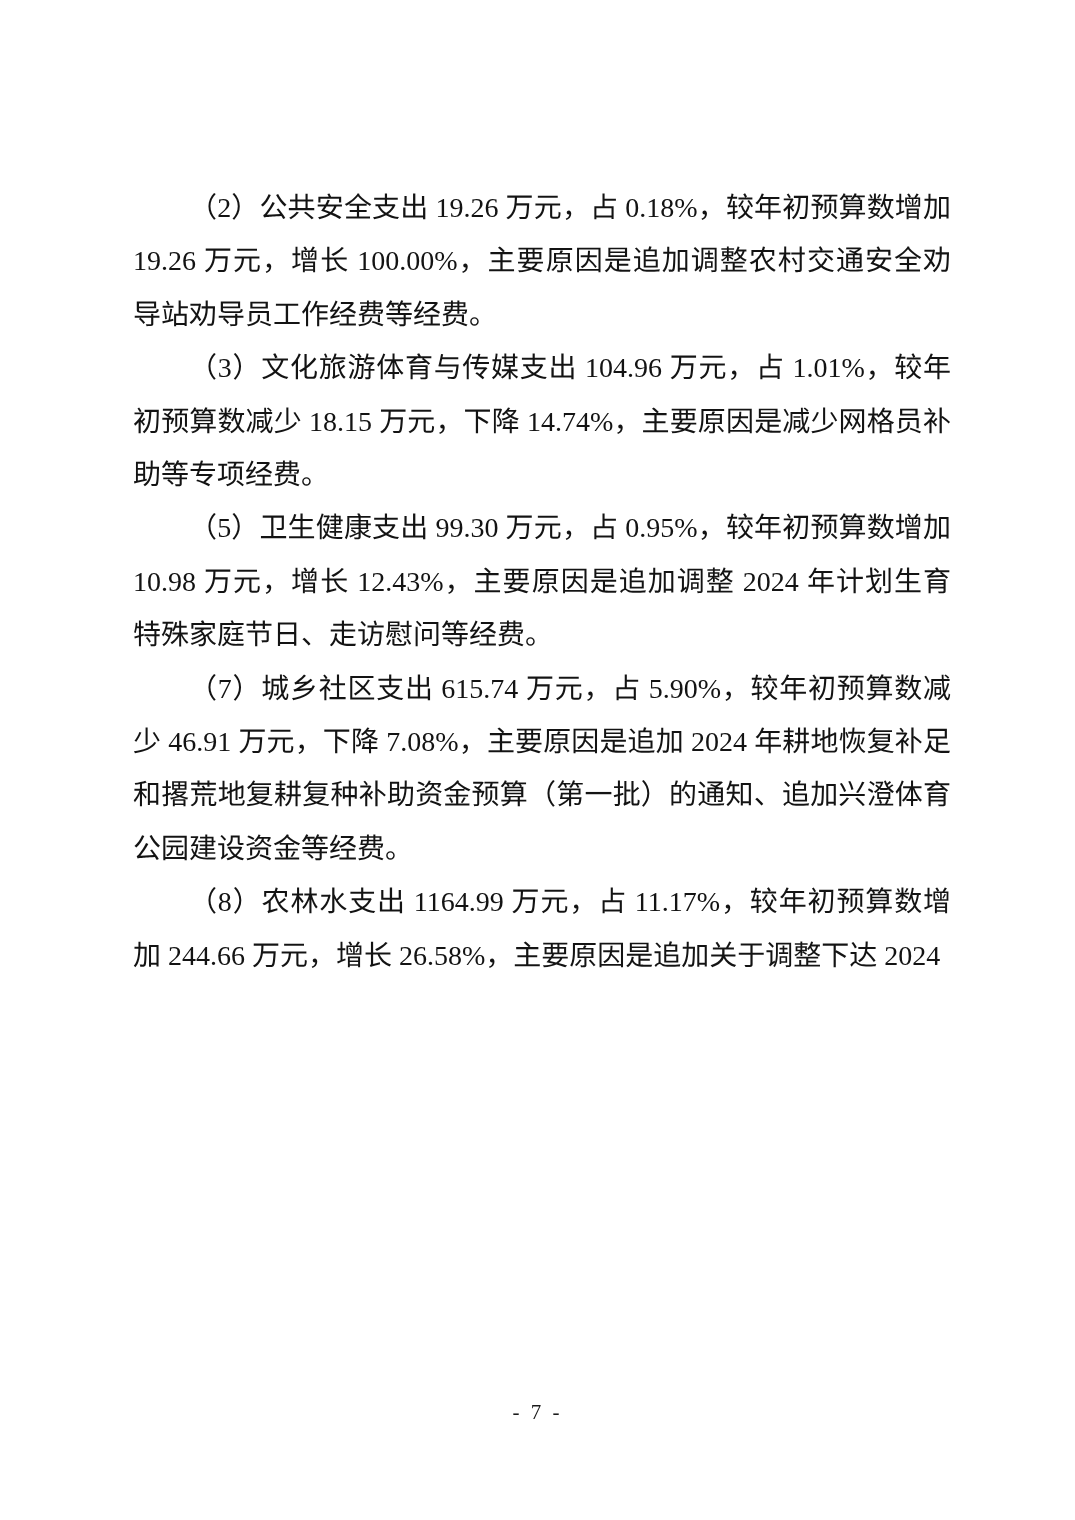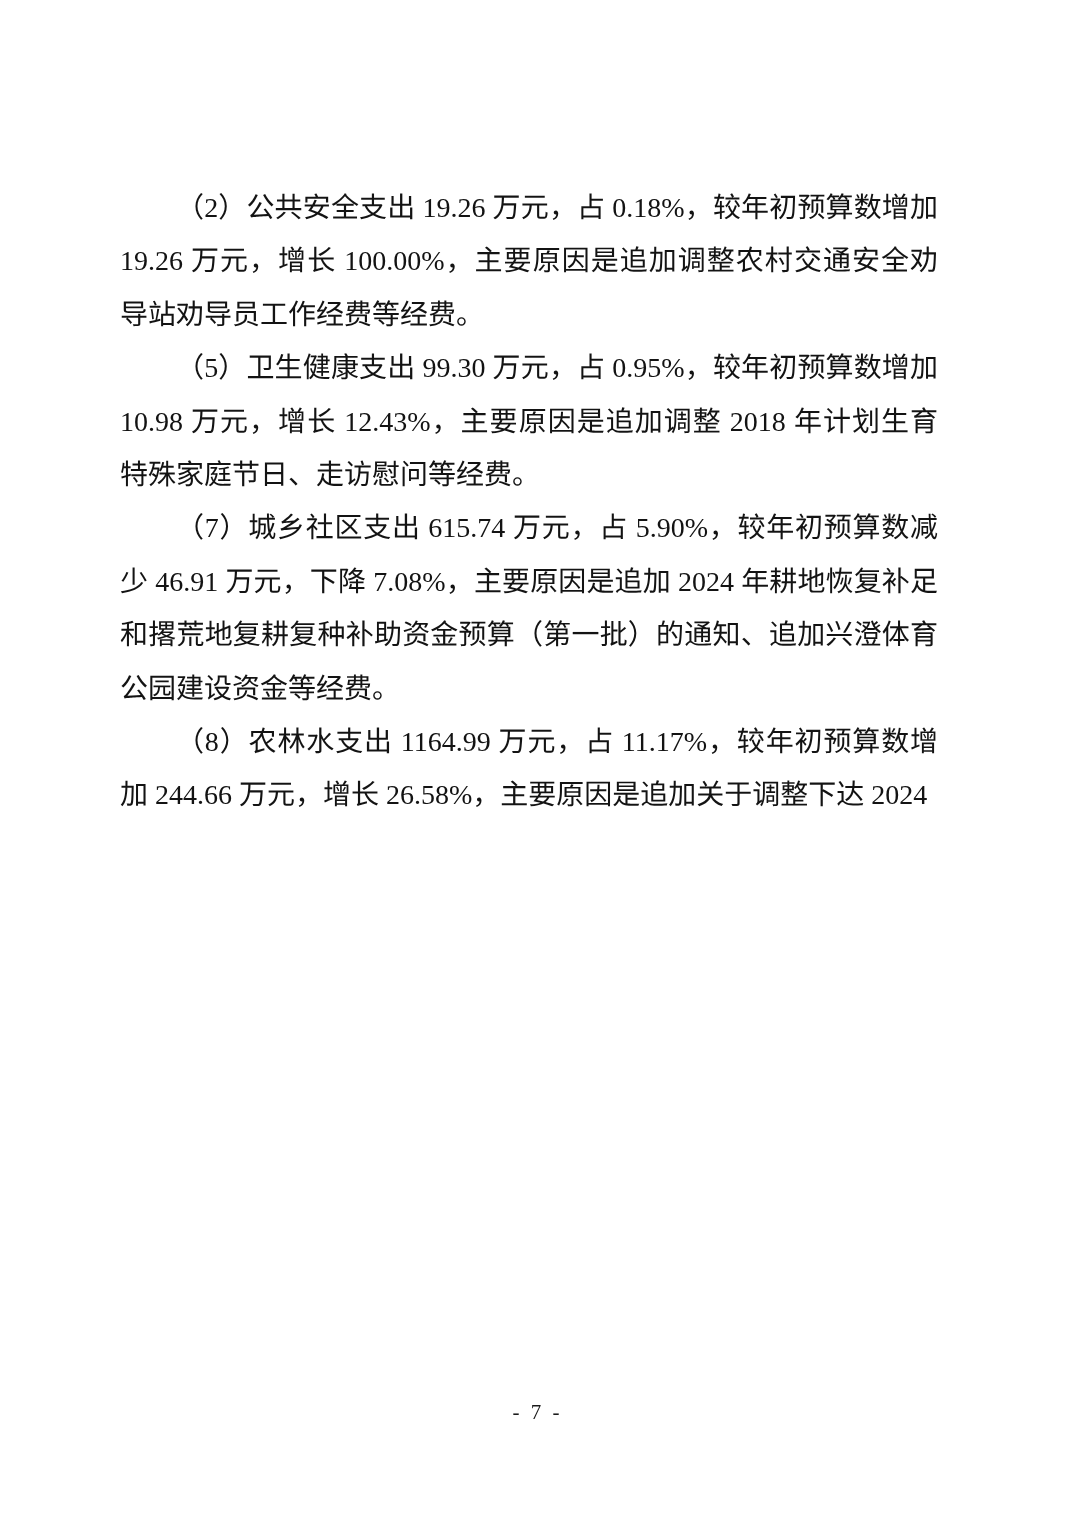"（2）公共安全支出 19.26 万元，占 0.18%，较年初预算数增加" .content { left: 120px -> 133px }
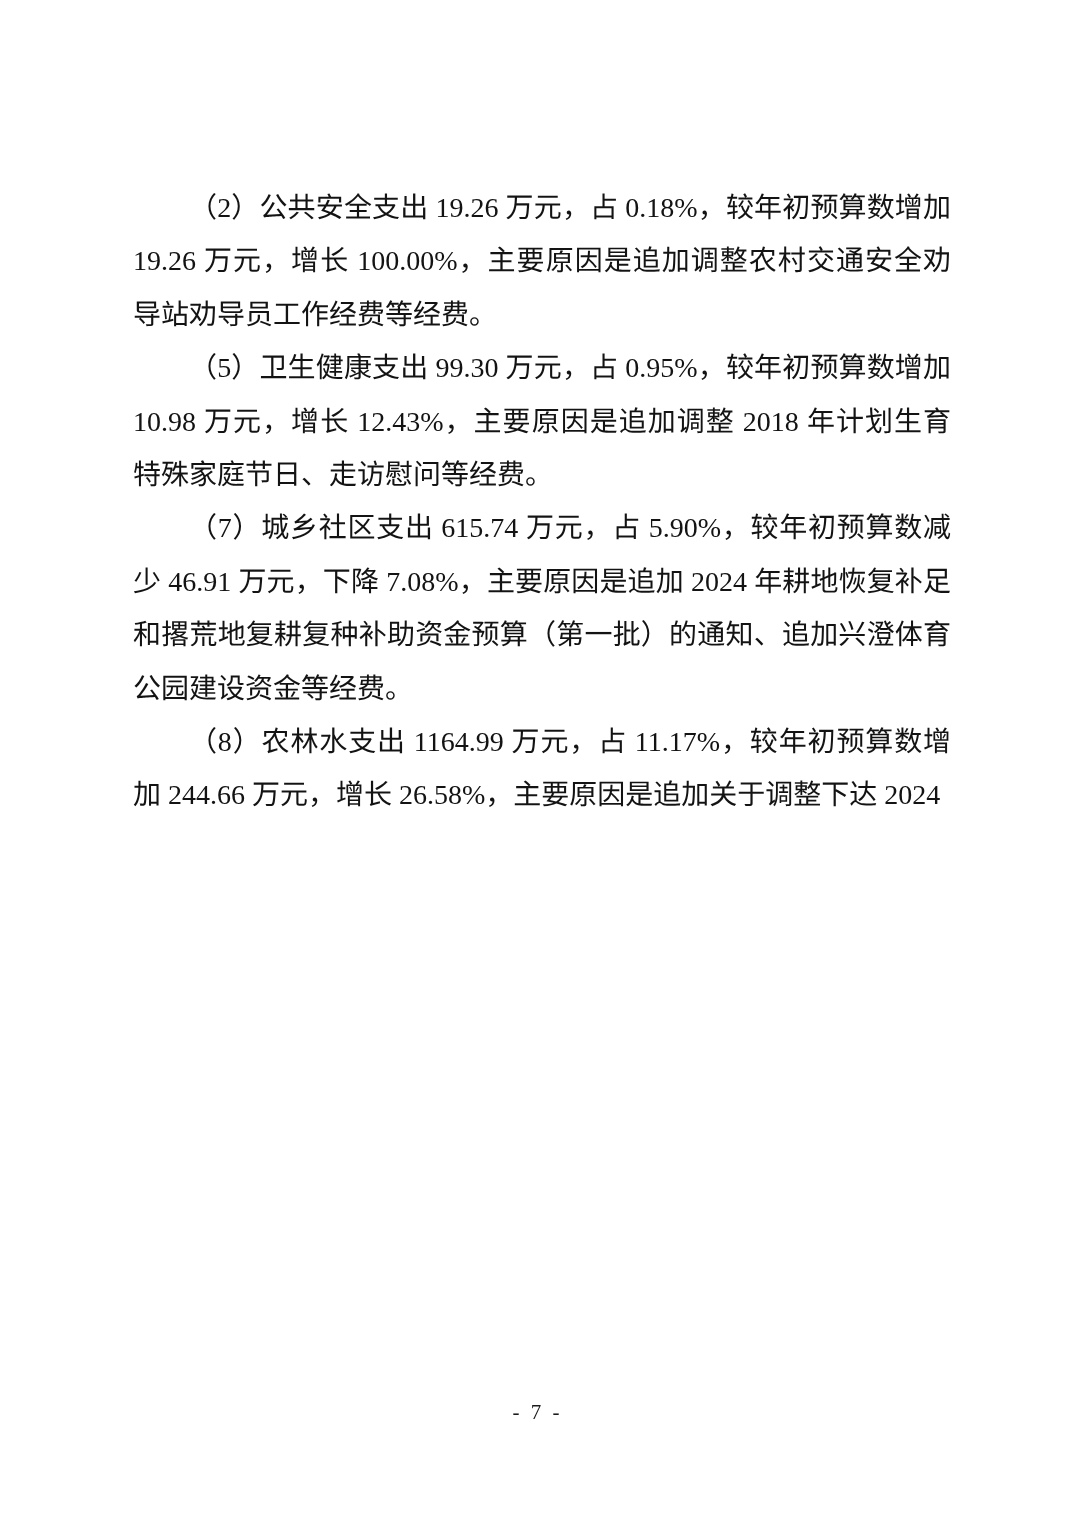"（3）文化旅游体育与传媒支出 104.96 万元，占" p.para { html: none -> <p>（3）文化旅游体育与传媒支出 104.96 万元，占 1.01%，较年初预算数减少 18.15 万元，下降 14.74%，主要原因是减少网格员补助等专项经费。</p> }
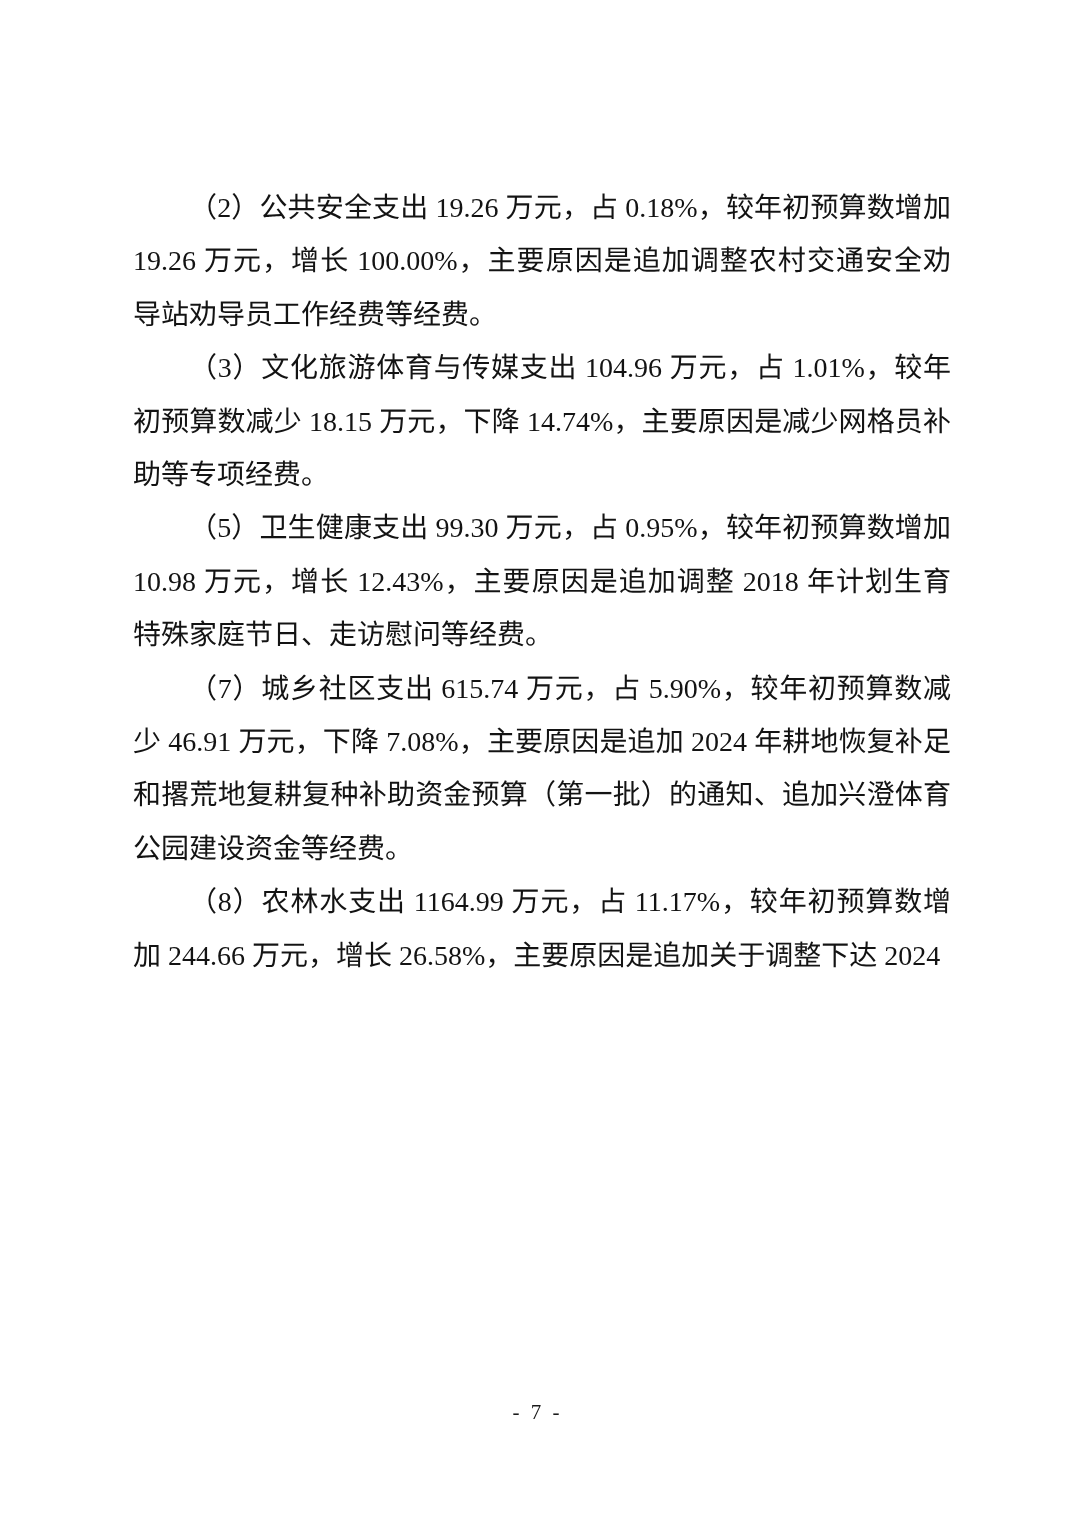"（5）卫生健康支出 99.30 万元，占 0.95%，较年初预算数增加" p.para { text: 2018 -> 2024 }
